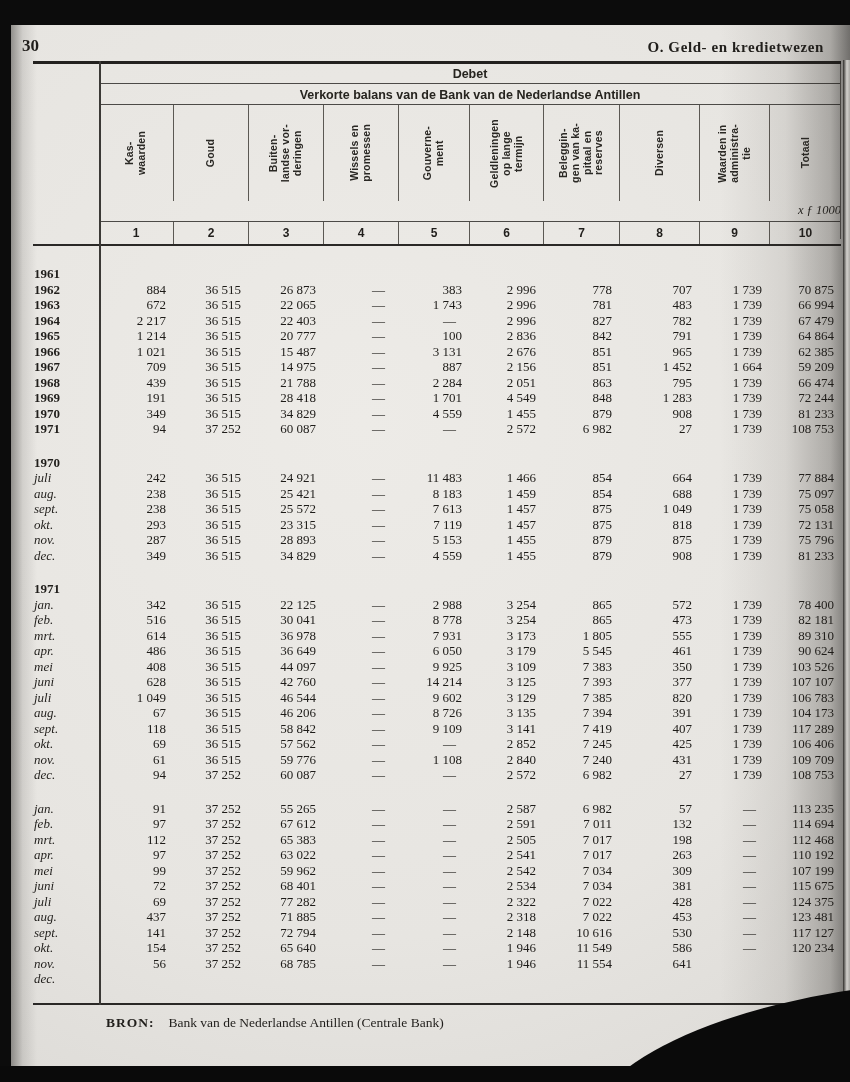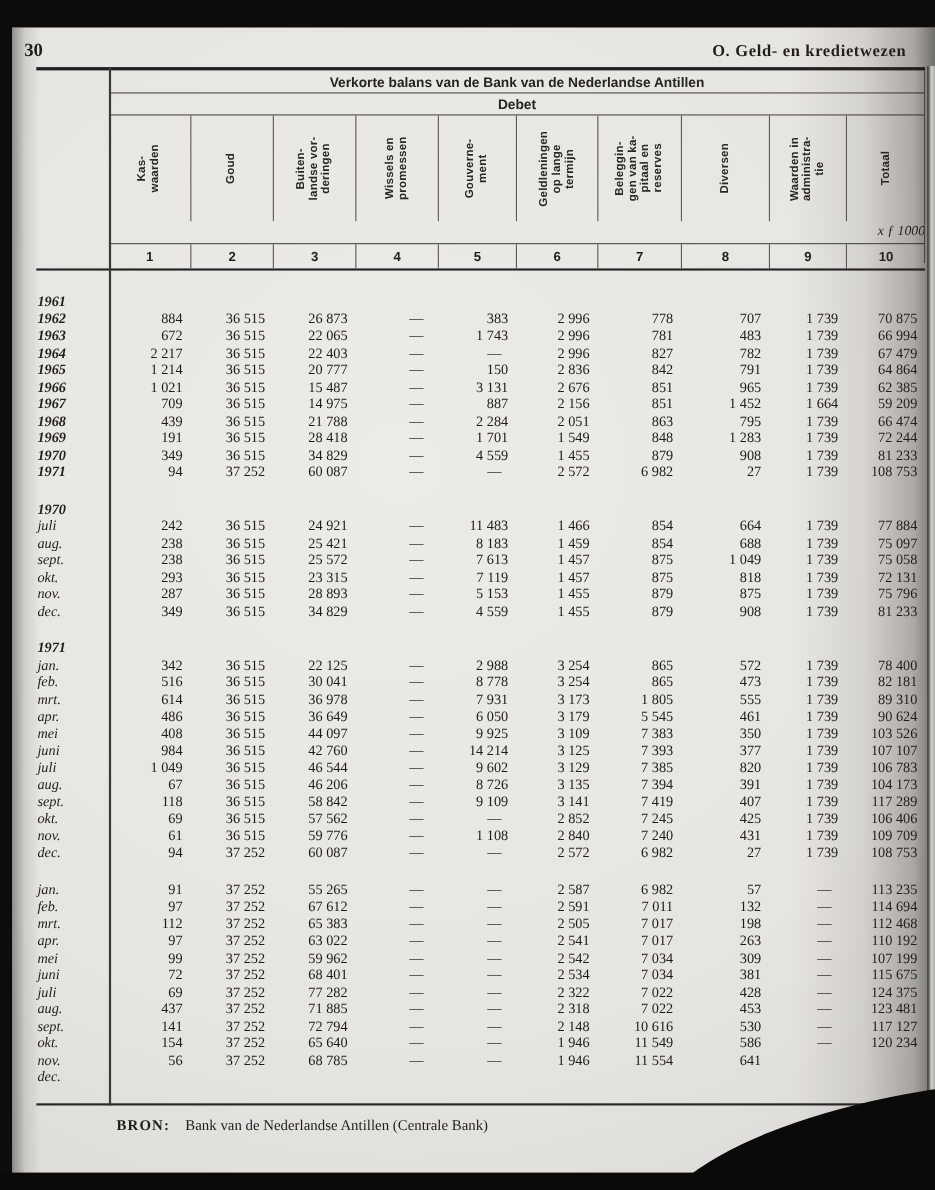"Verkorte balans van de Bank" div.grid { order: before "Debet" -> after "Debet" }
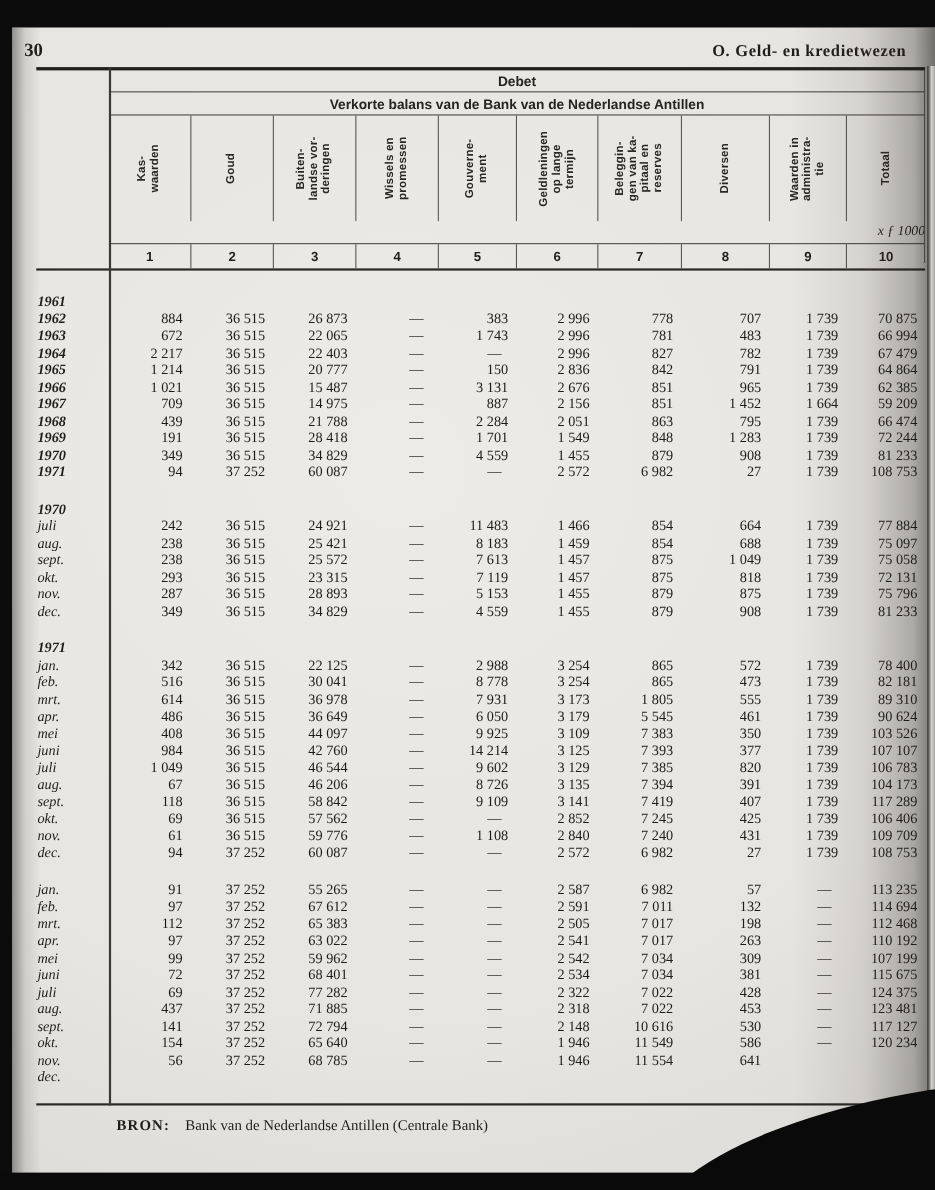"1961" .yl { font-style: italic -> none }
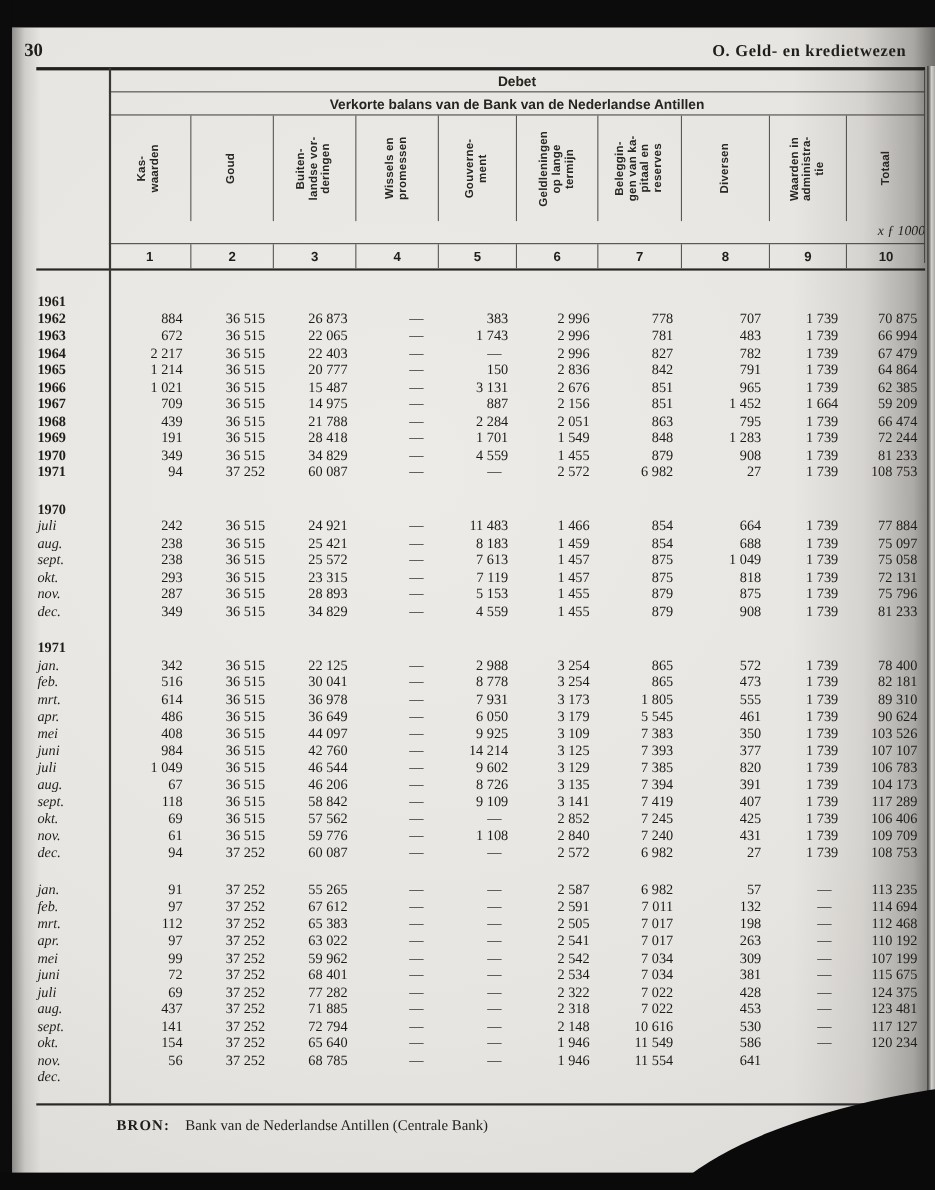"150" div.dc { text: 150 -> 100 }
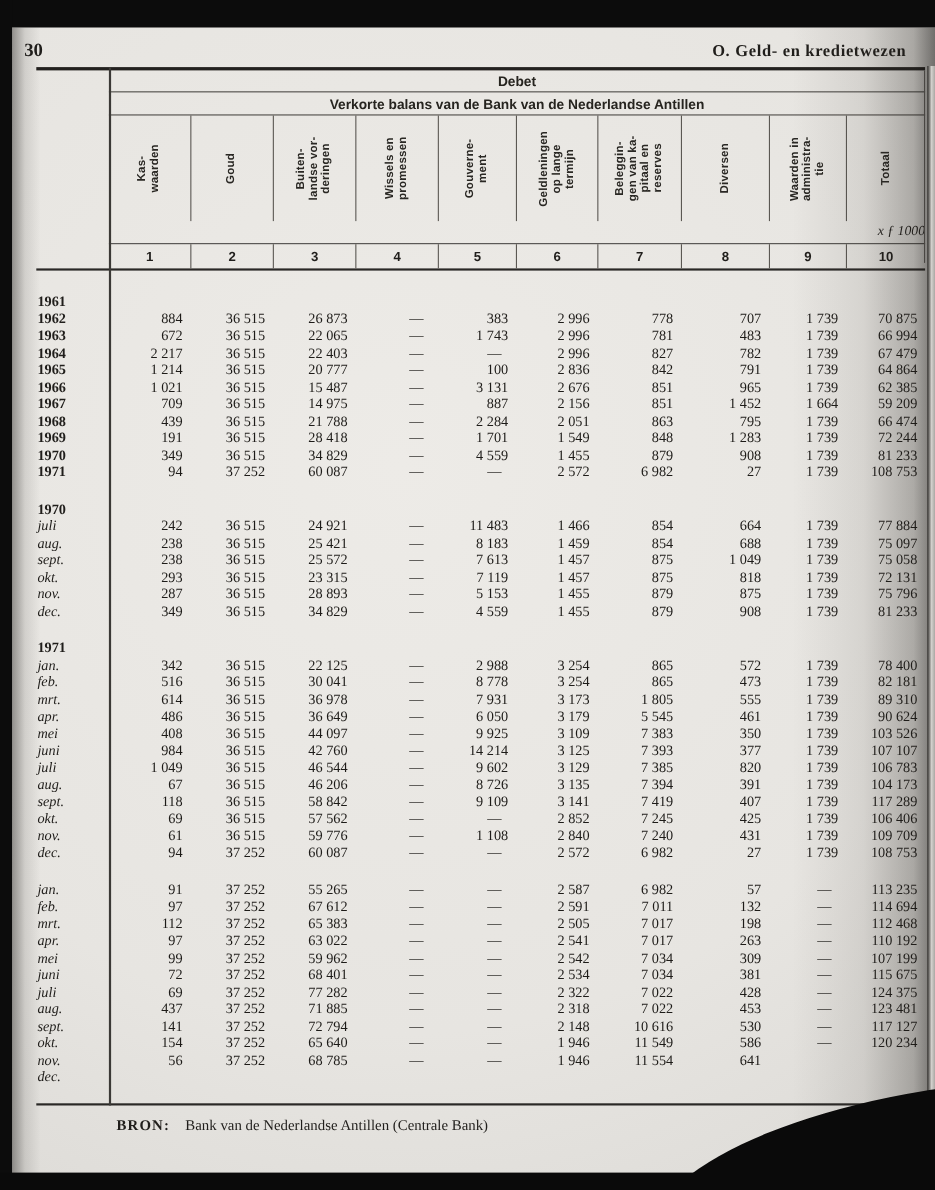"1 549" div.dc { text: 1 549 -> 4 549 }
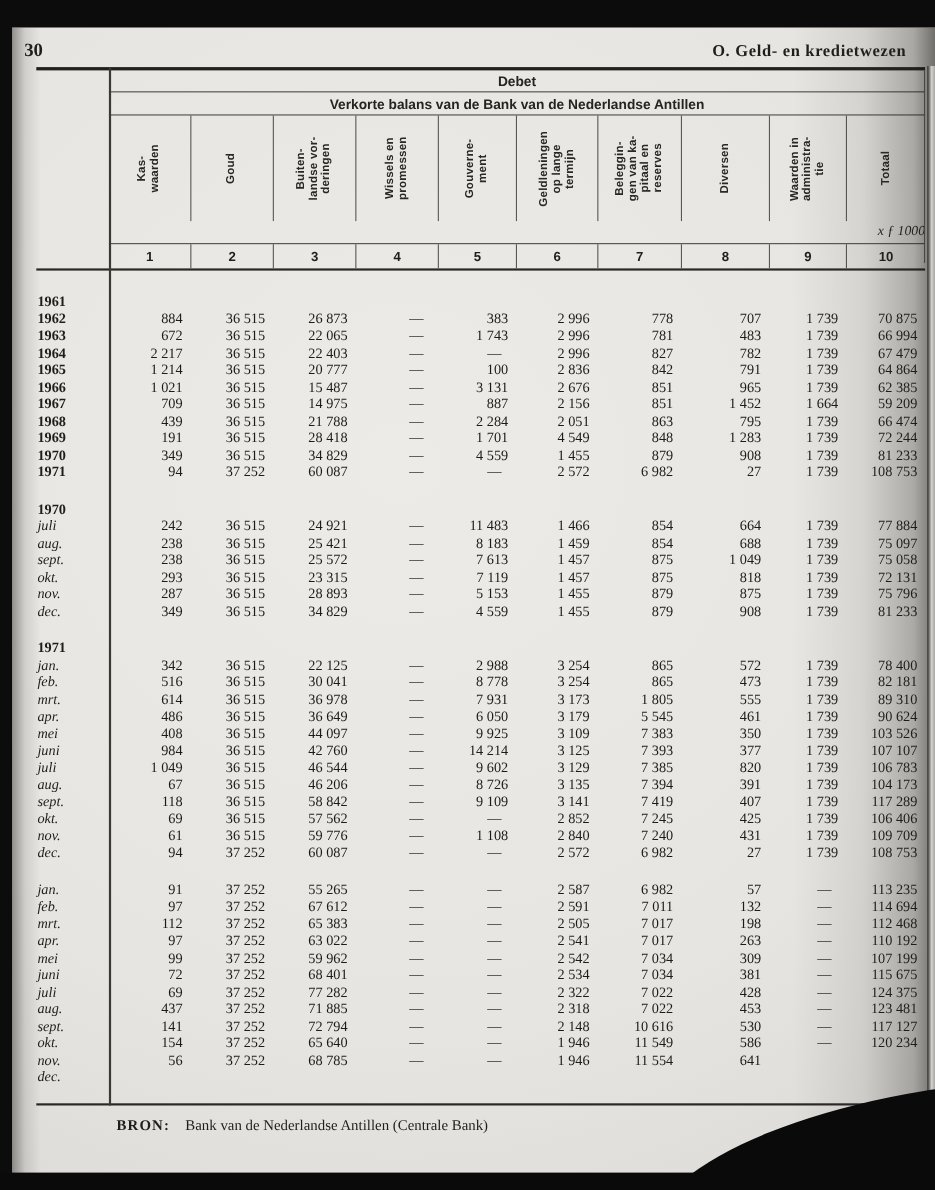"984" div.dc { text: 984 -> 628 }
